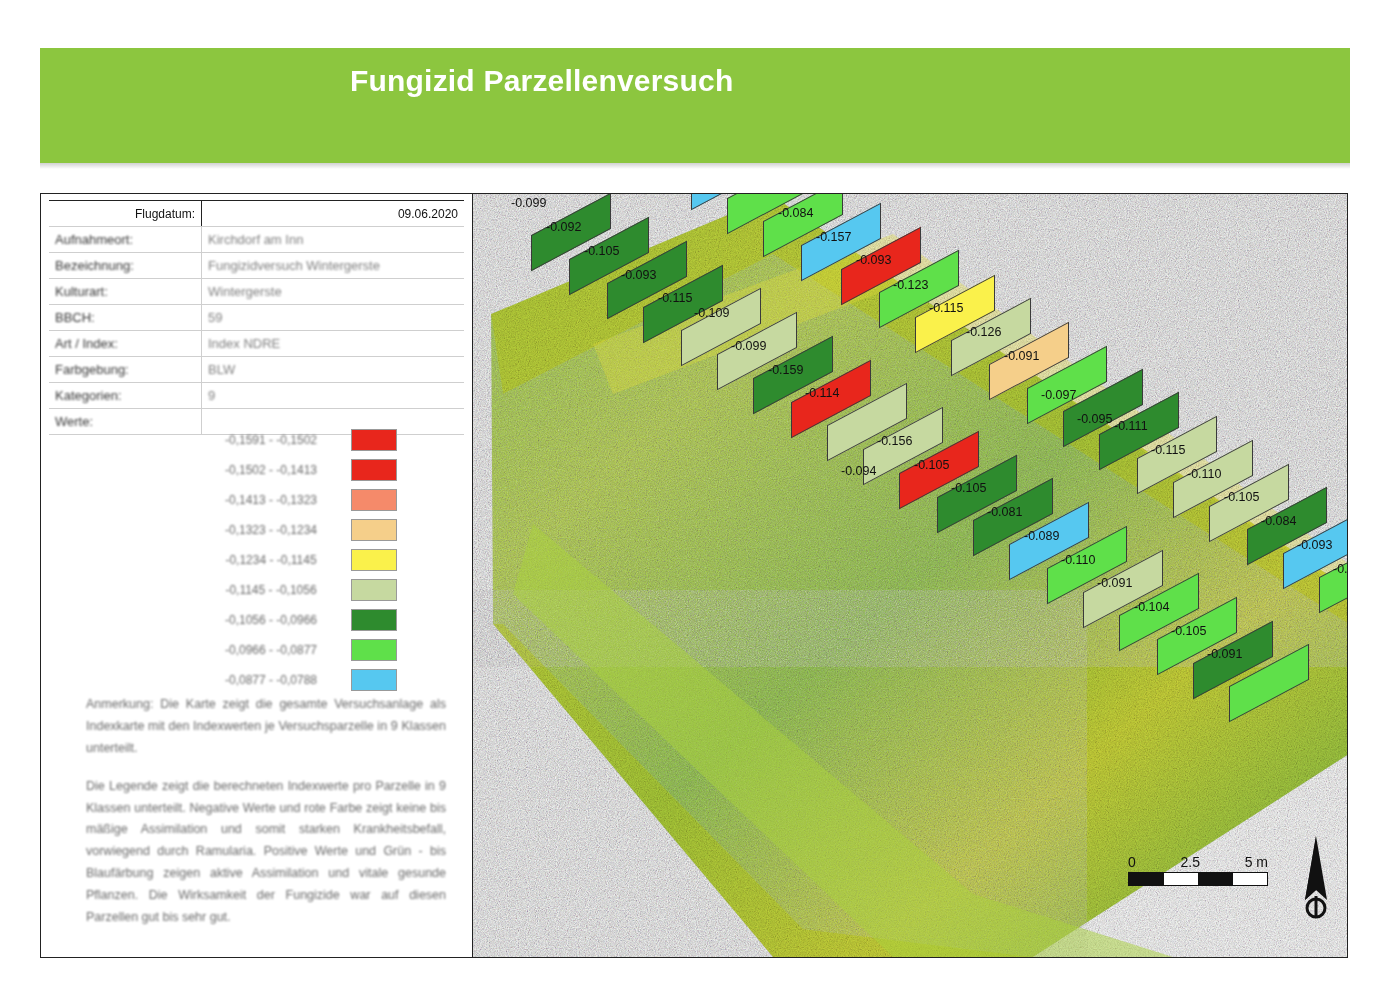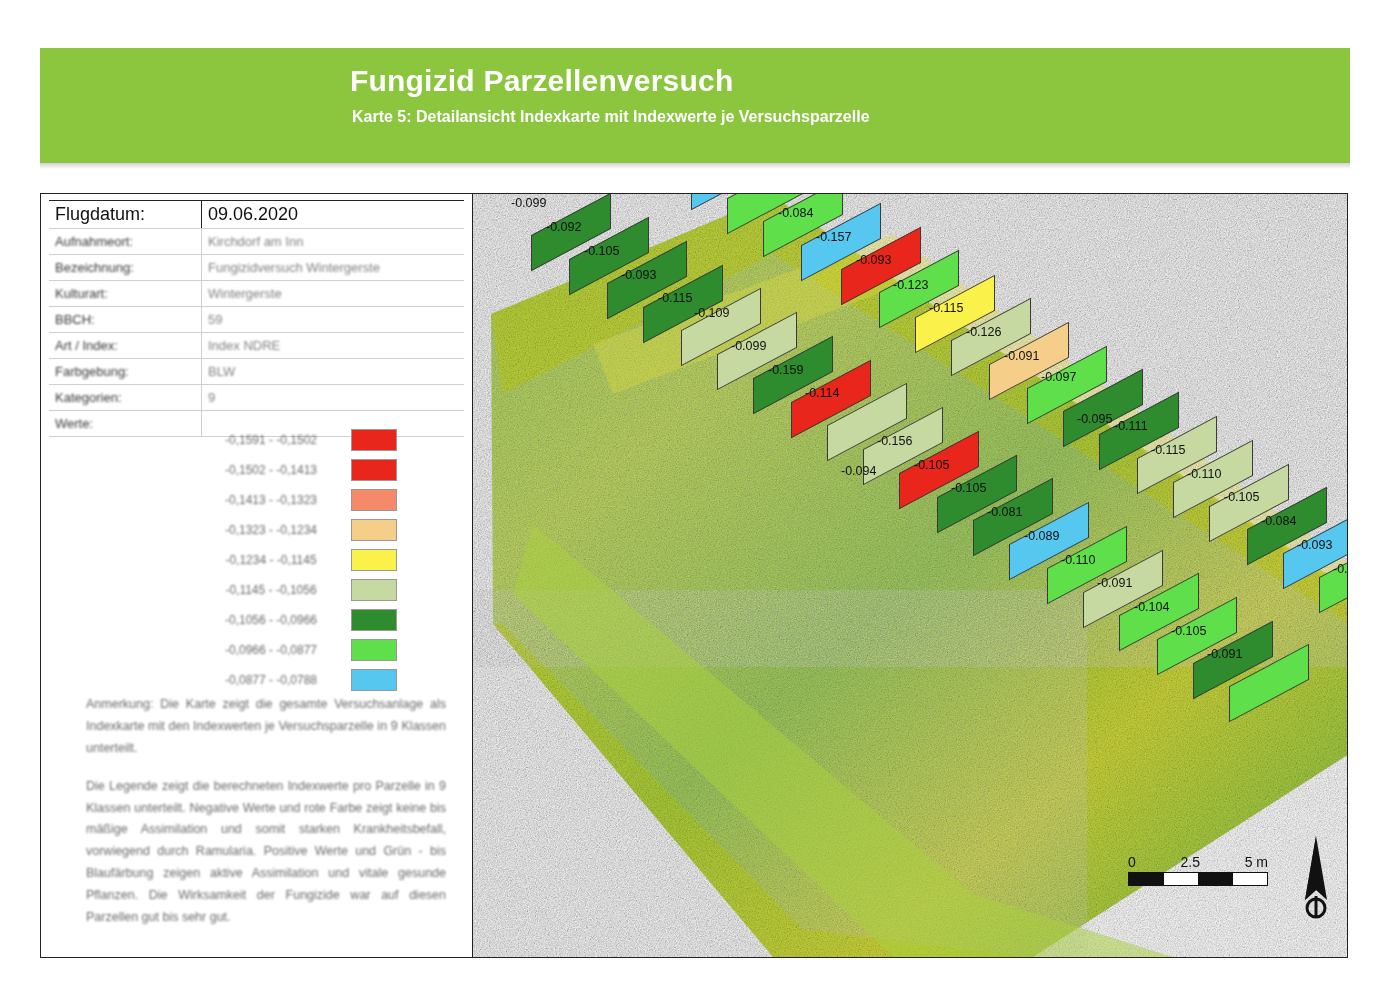"Karte 5: Detailansicht Indexkarte mit" div { html: <div>Karte 5: Detailansicht Indexkarte mit Indexwerte je Versuchsparzelle</div> -> none }
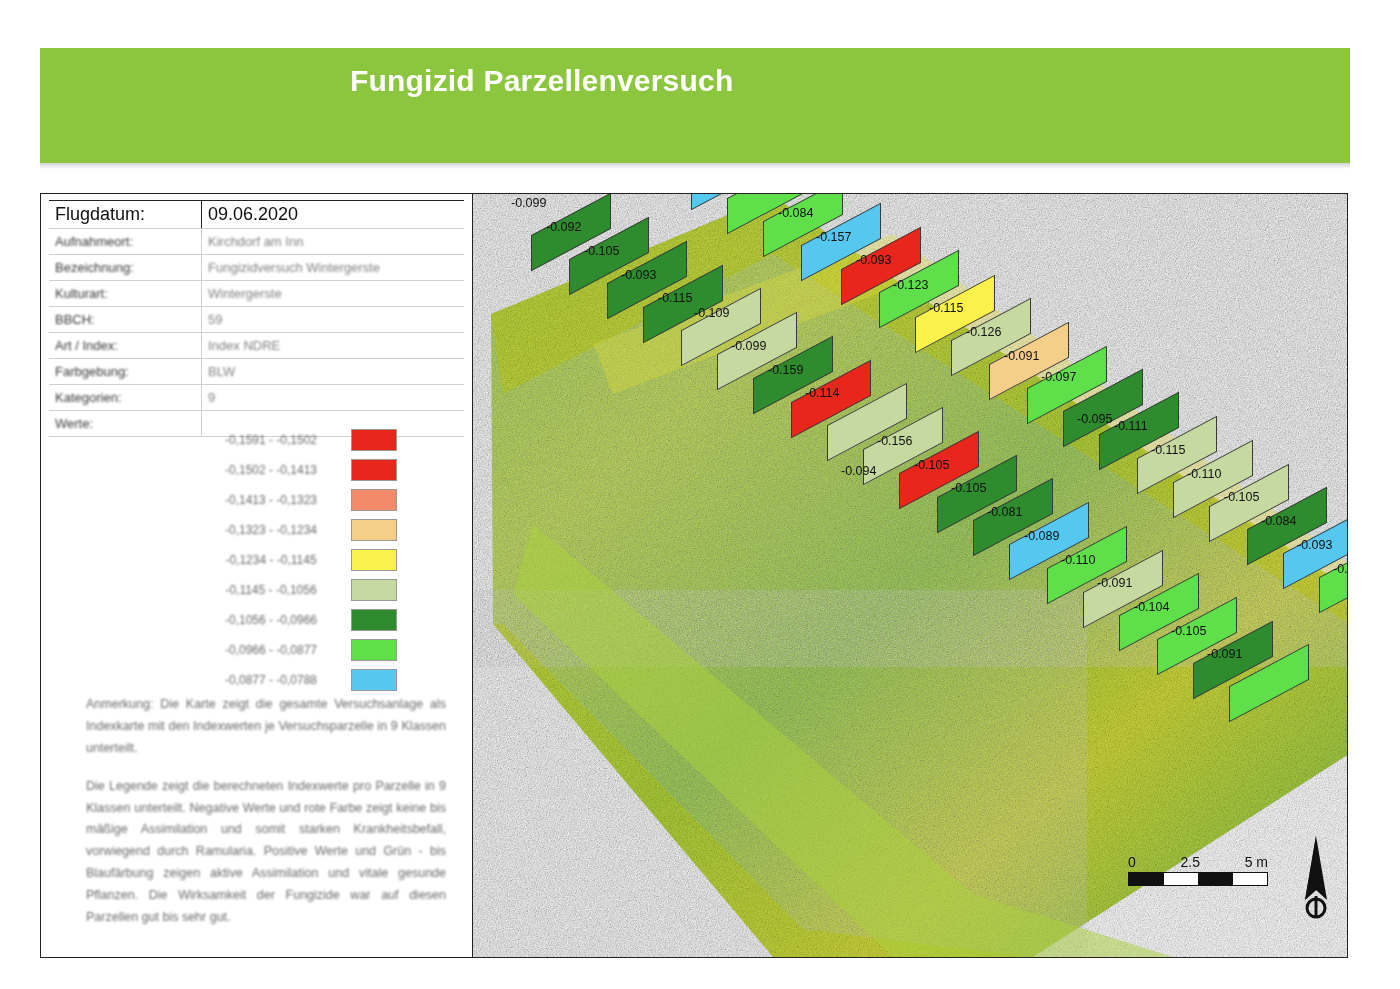"Flugdatum:" #info-table tr:first-child td { font-size: 18px -> 12px; text-align: none -> right }
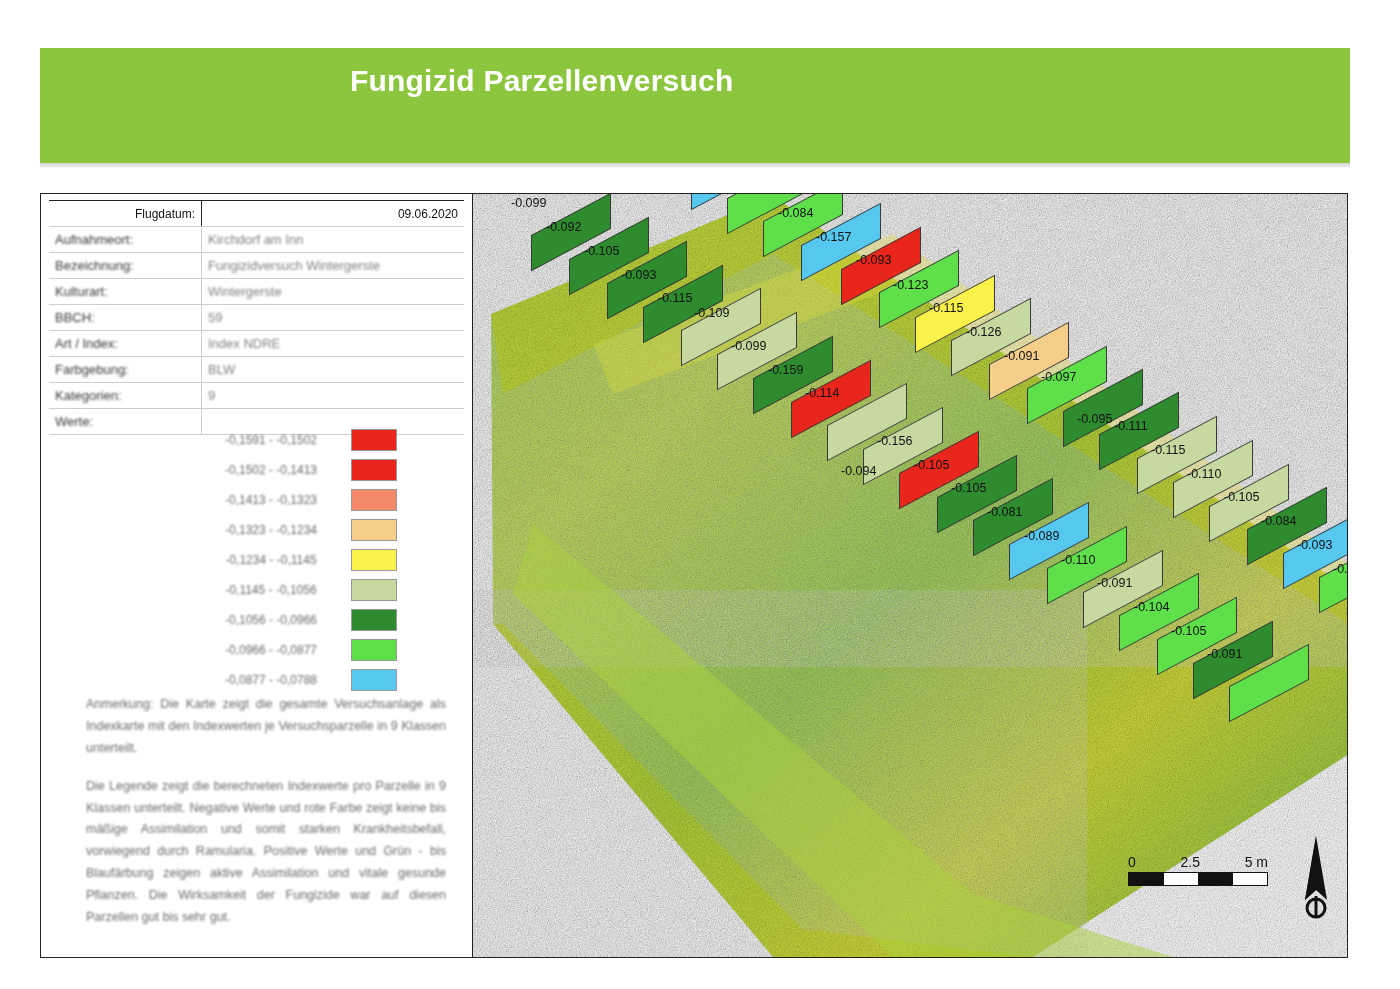"-0.097" div.plabel { top: 176px -> 194px }
